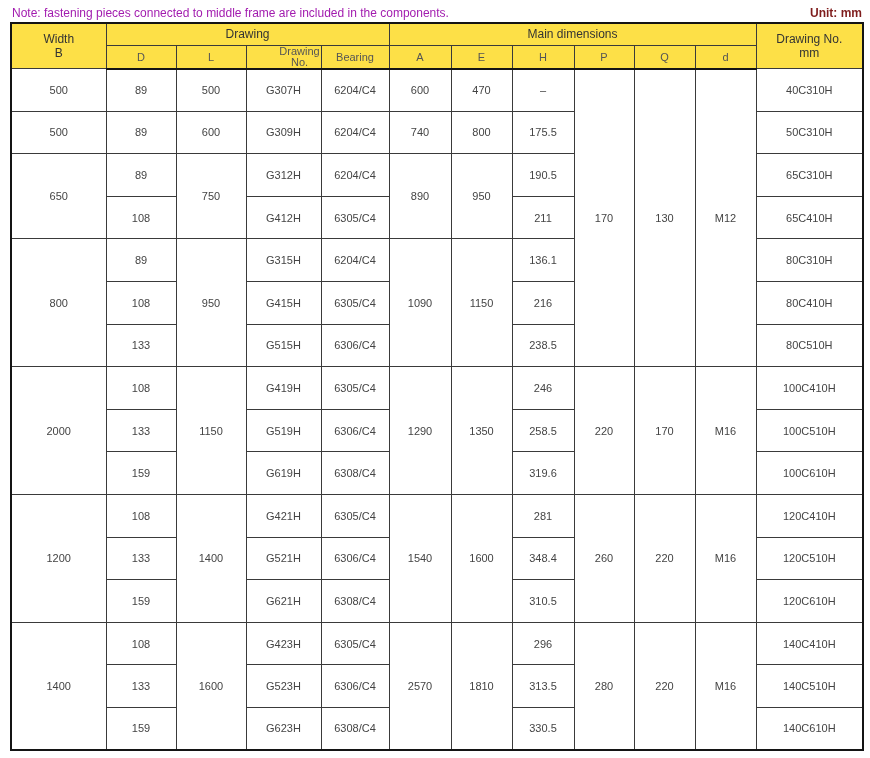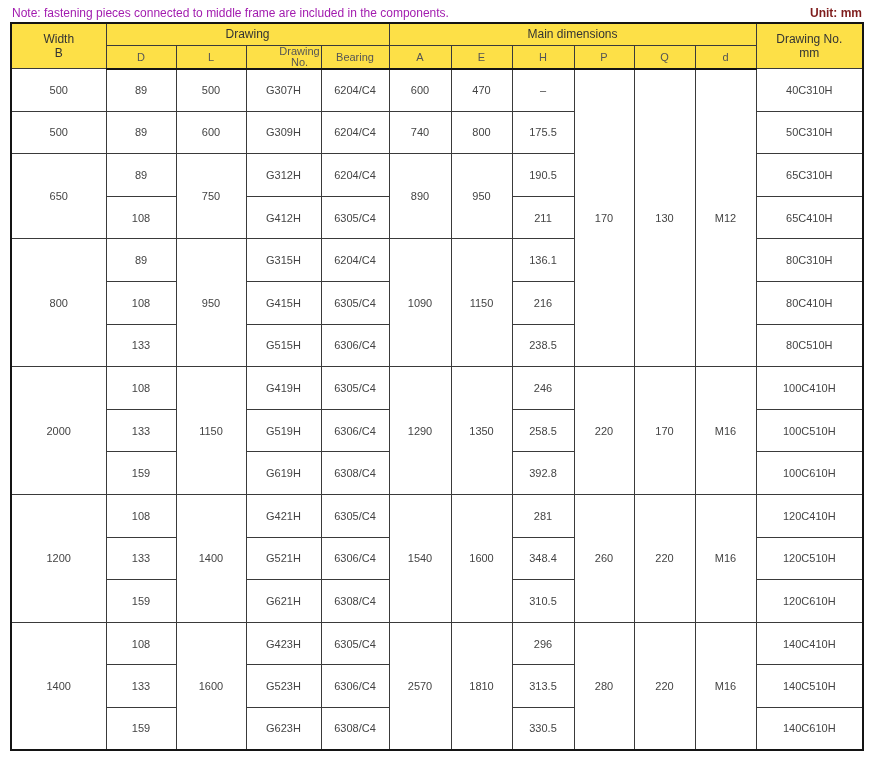"392.8" td { text: 392.8 -> 319.6 }
